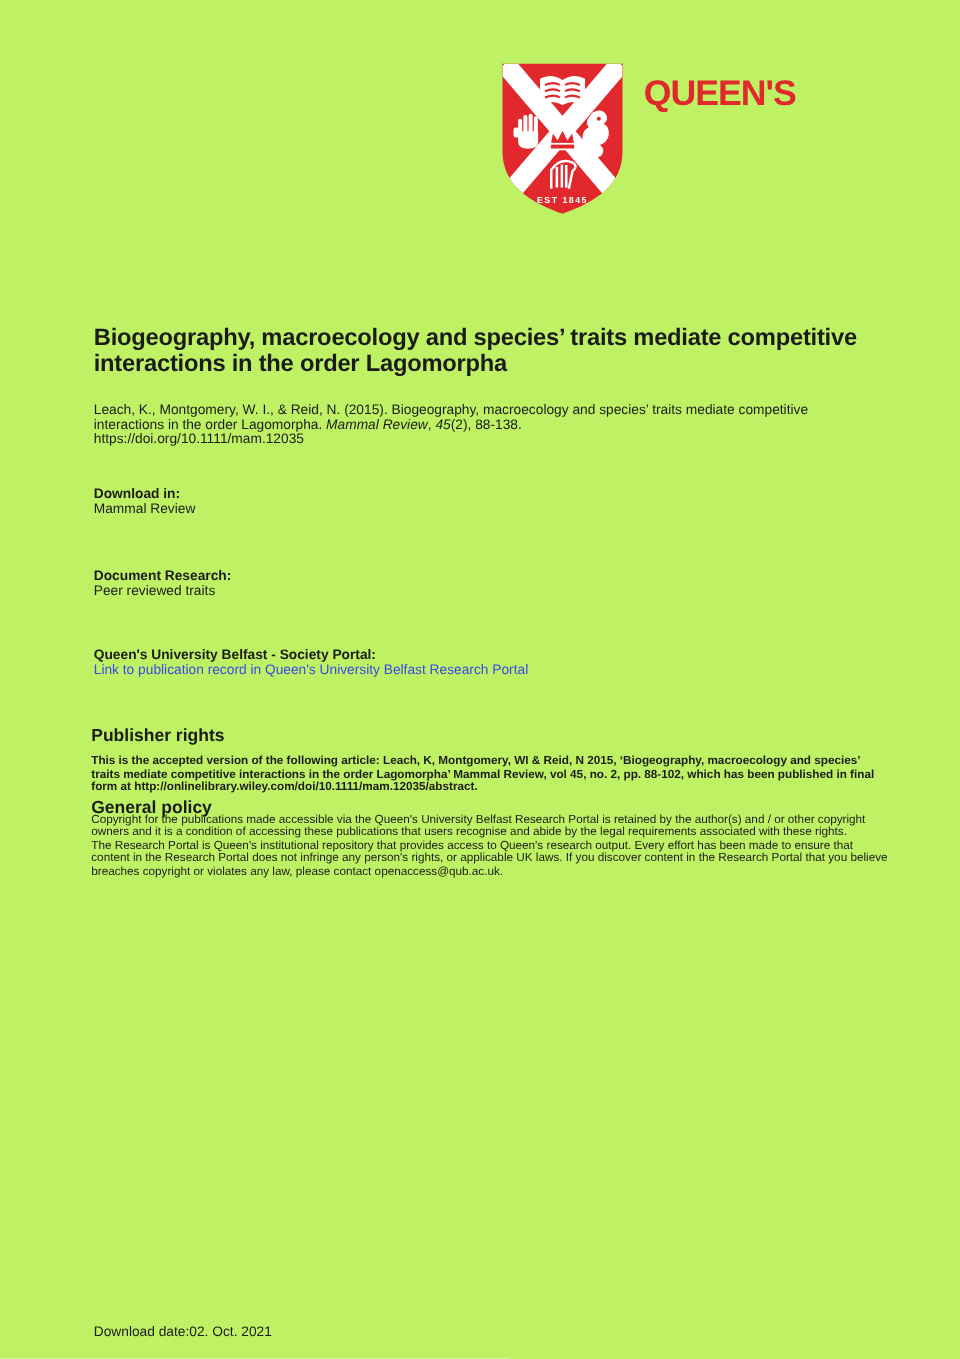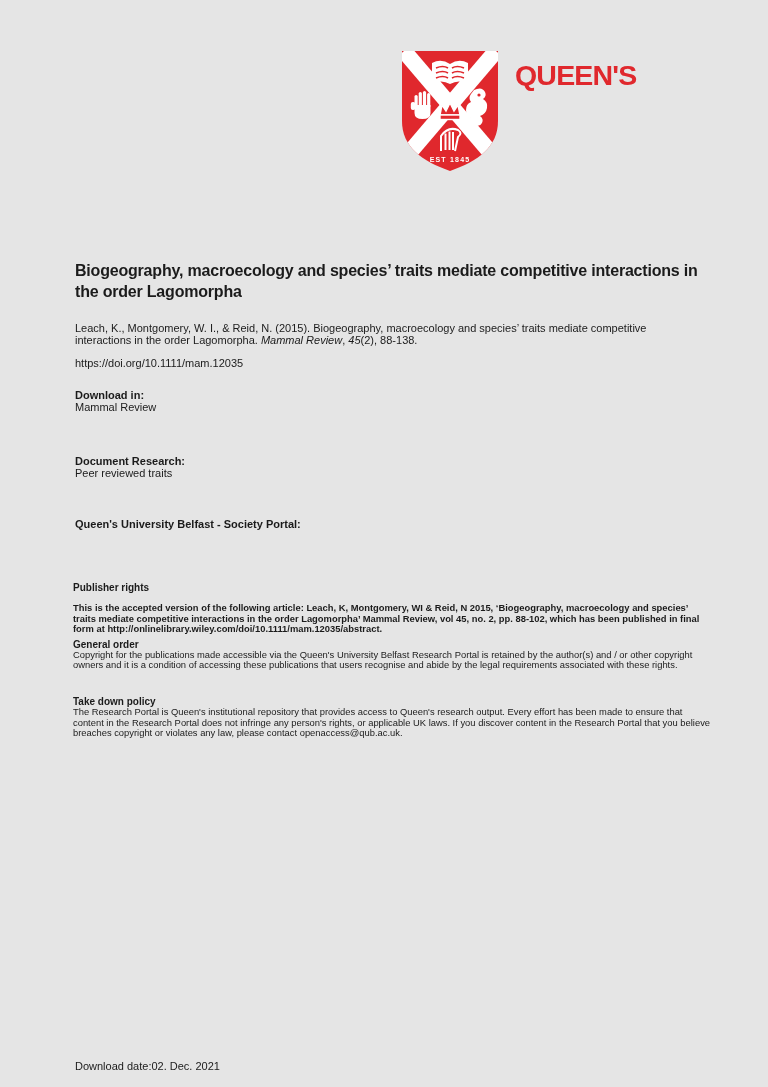"QUEEN'S" .page { background: #e5e5e5 -> #bef264 }
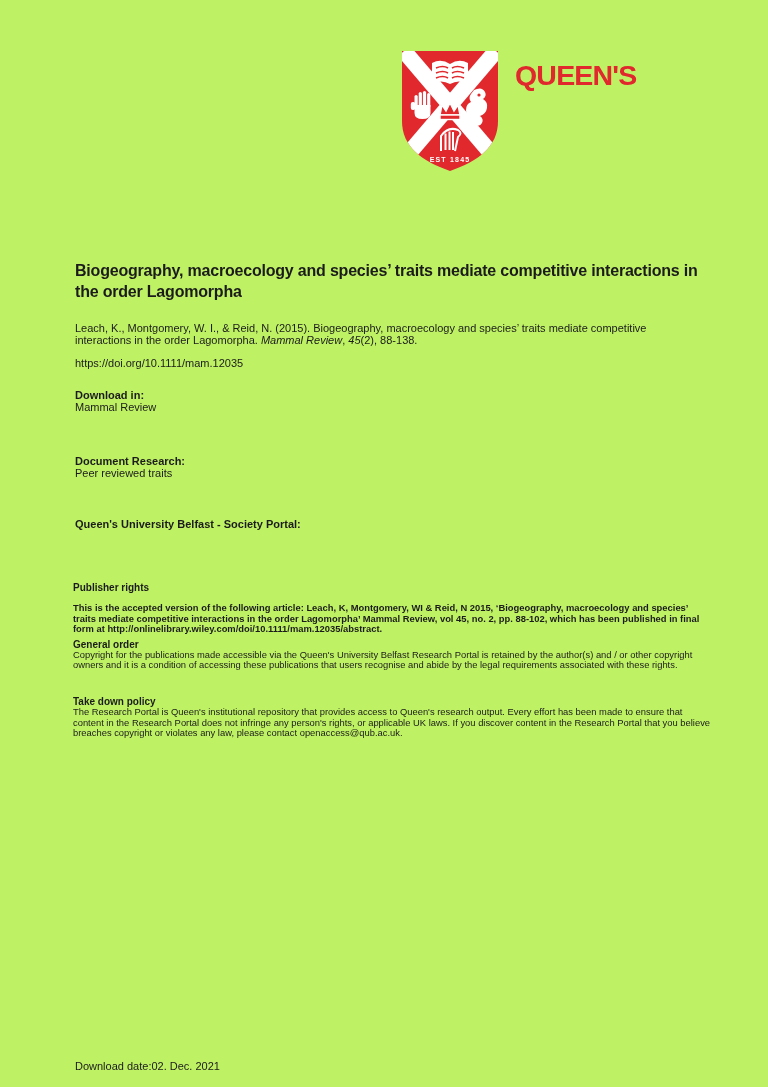"Biogeography, macroecology and species’" .title { font-size: 16px -> 19px }
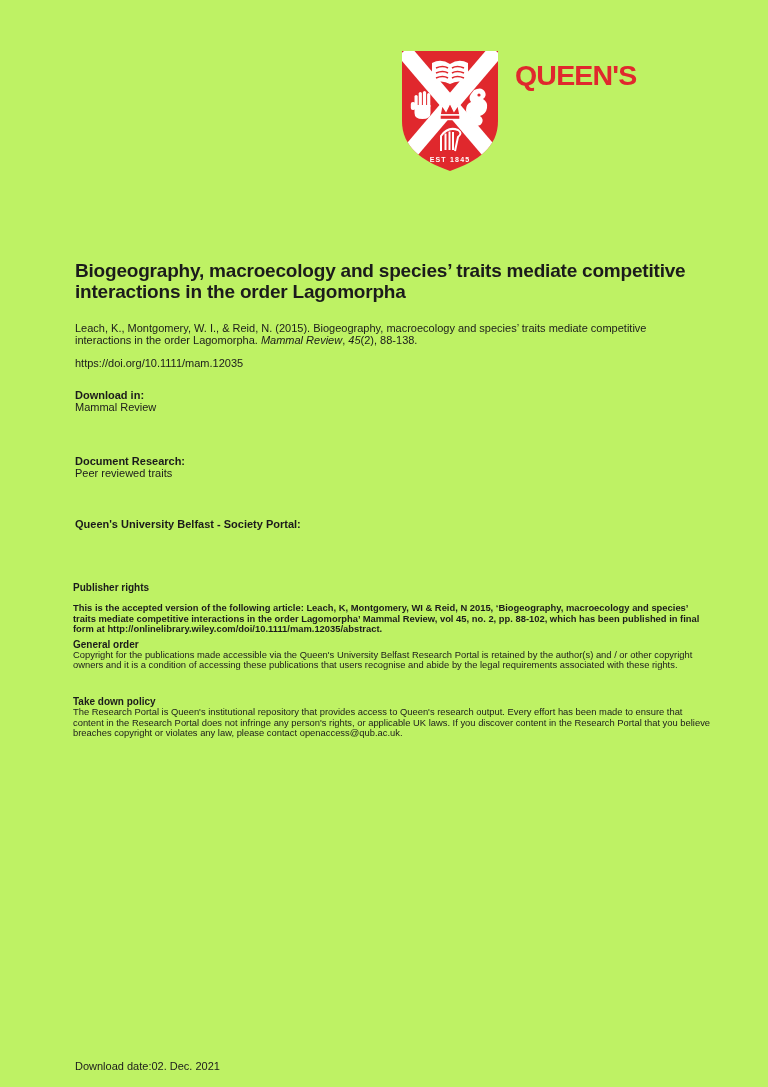"https://doi.org/10.1111/mam.12035" .citation .doi-line { margin-top: 12px -> none }
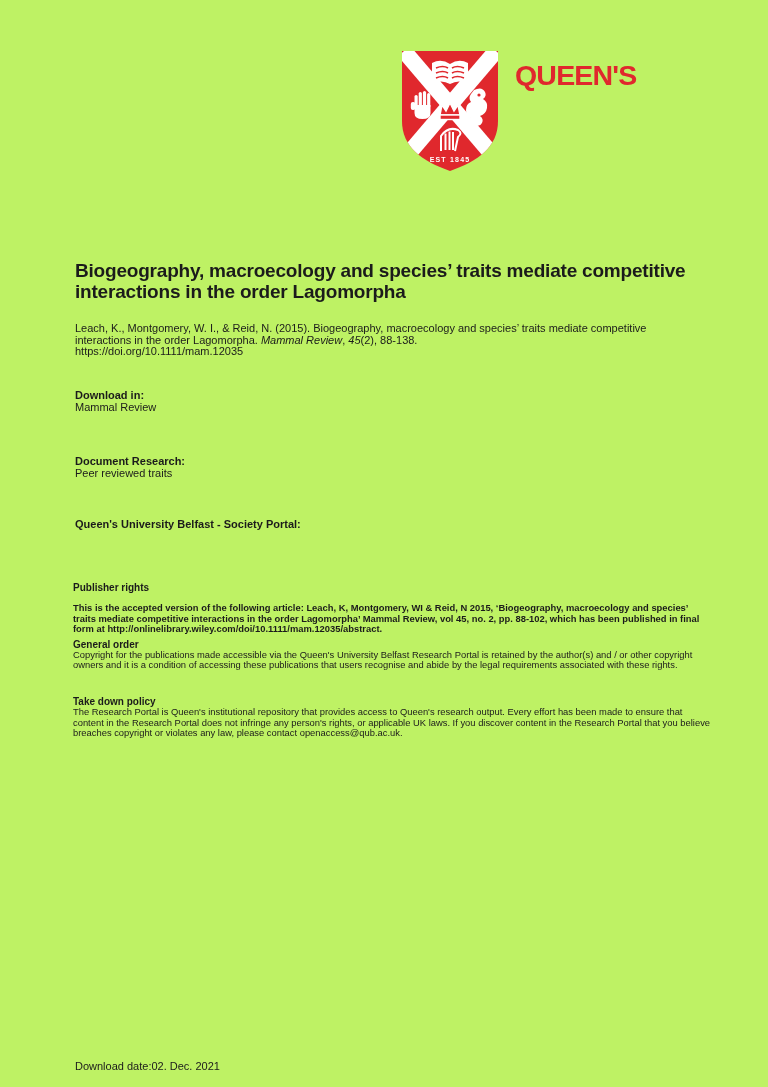"Link to publication record in" a.portal-link { html: none -> <a>Link to publication record in Queen's University Belfast Research Portal</a> }
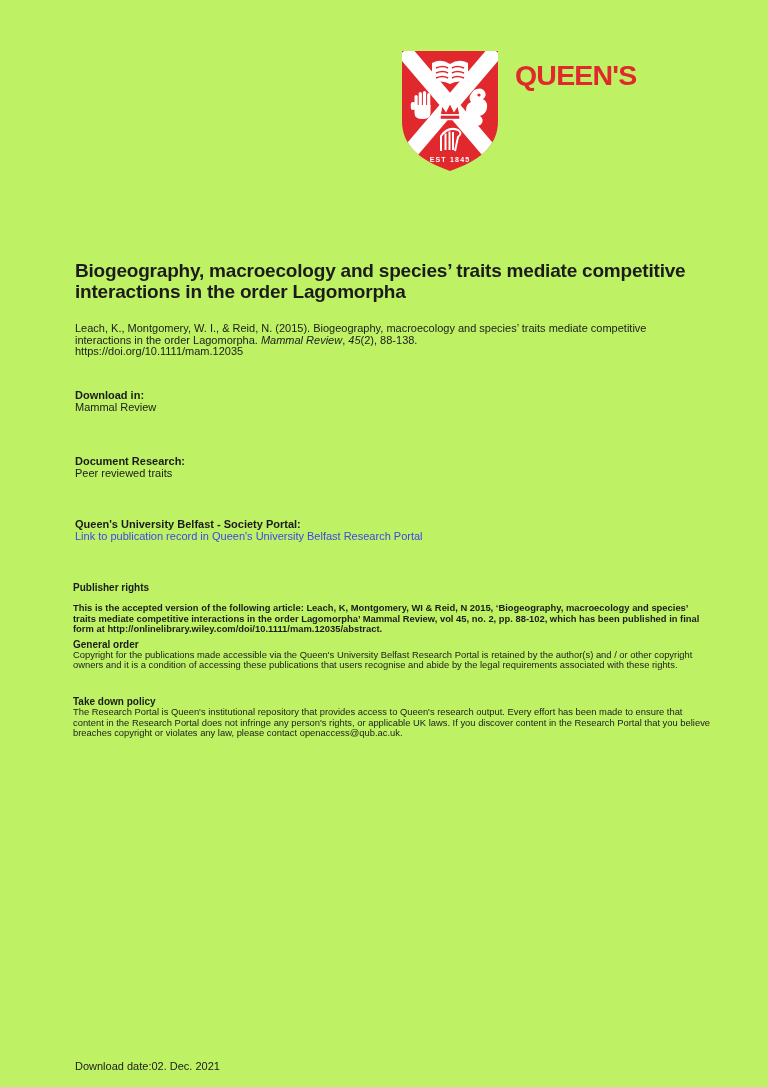"Publisher rights" .sp-label { font-size: 10px -> 14px }
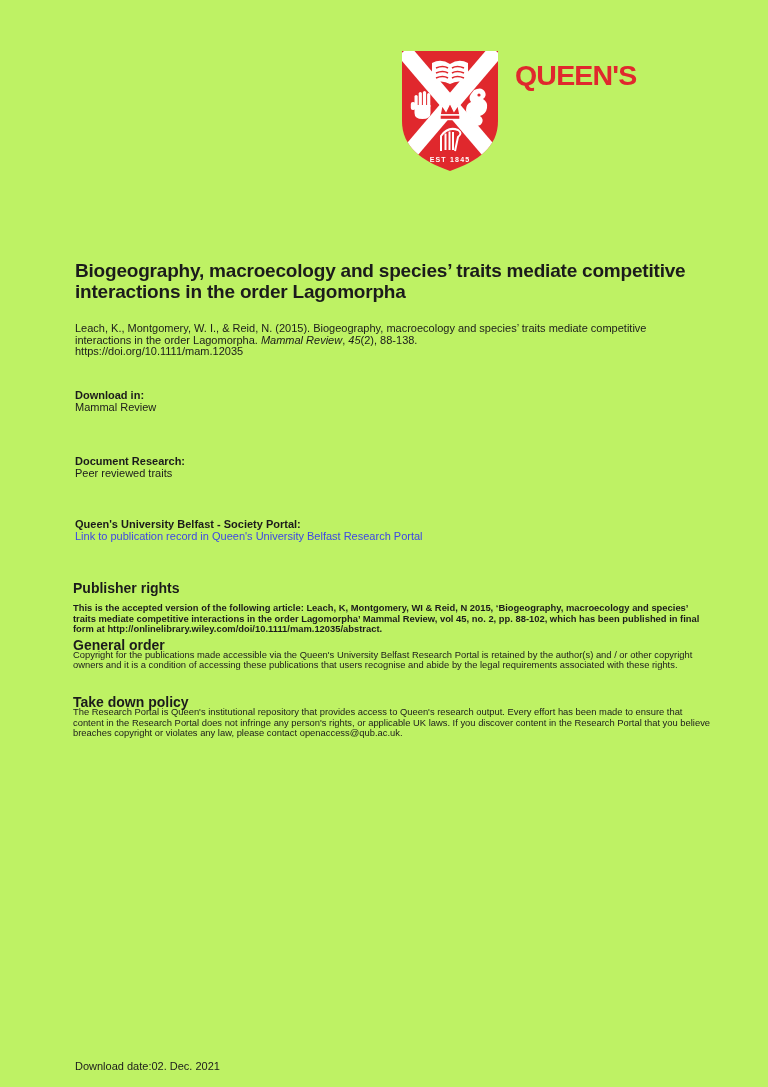"General order" div.sp-label { text: order -> policy }
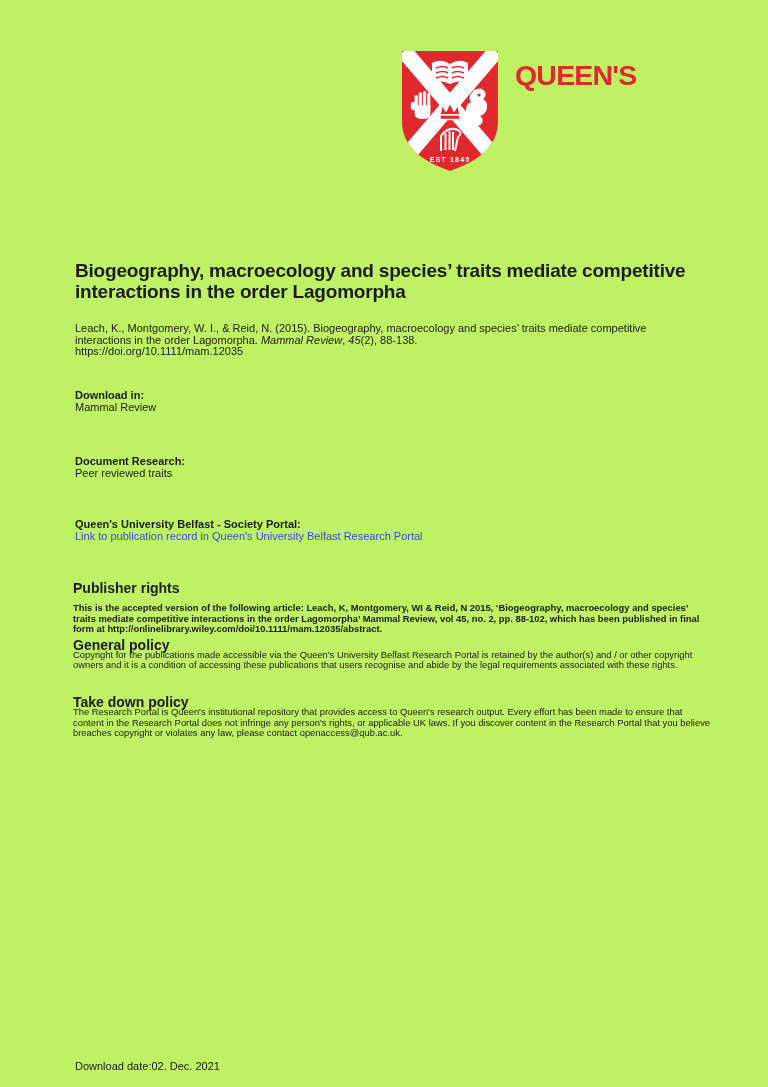"Take down policy" div.sp-label { html: <div>Take down policy</div> -> none }
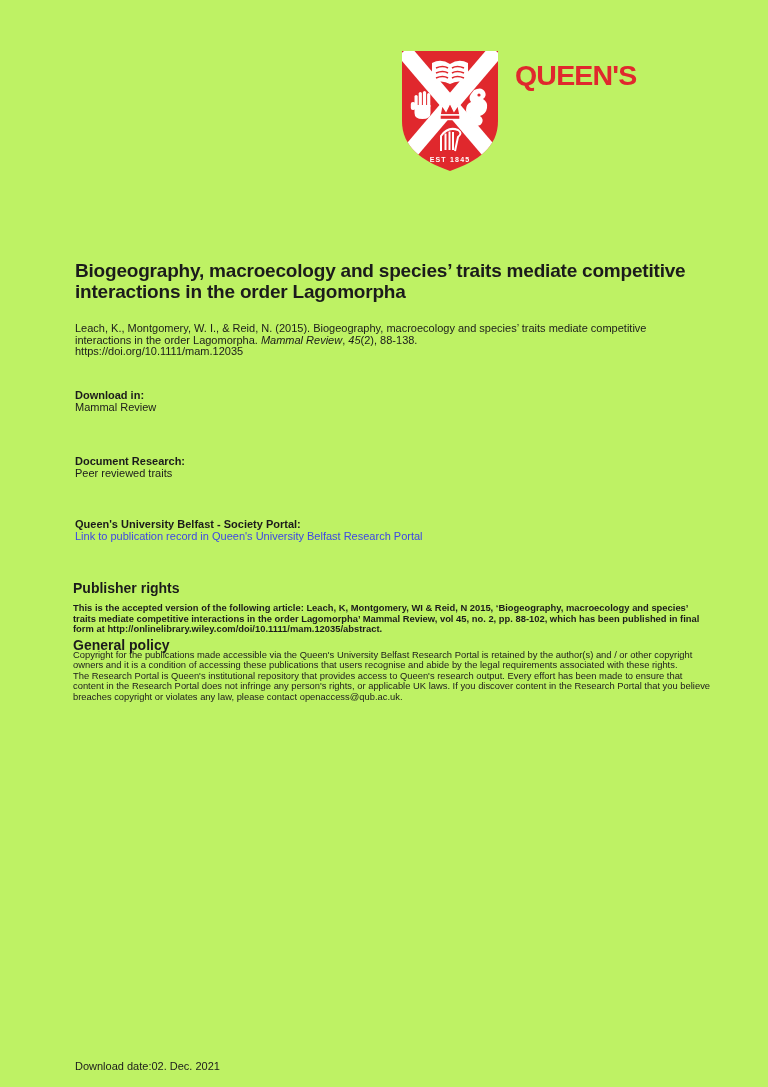"Download date:02. Dec. 2021" div.footer { text: Dec -> Oct }
